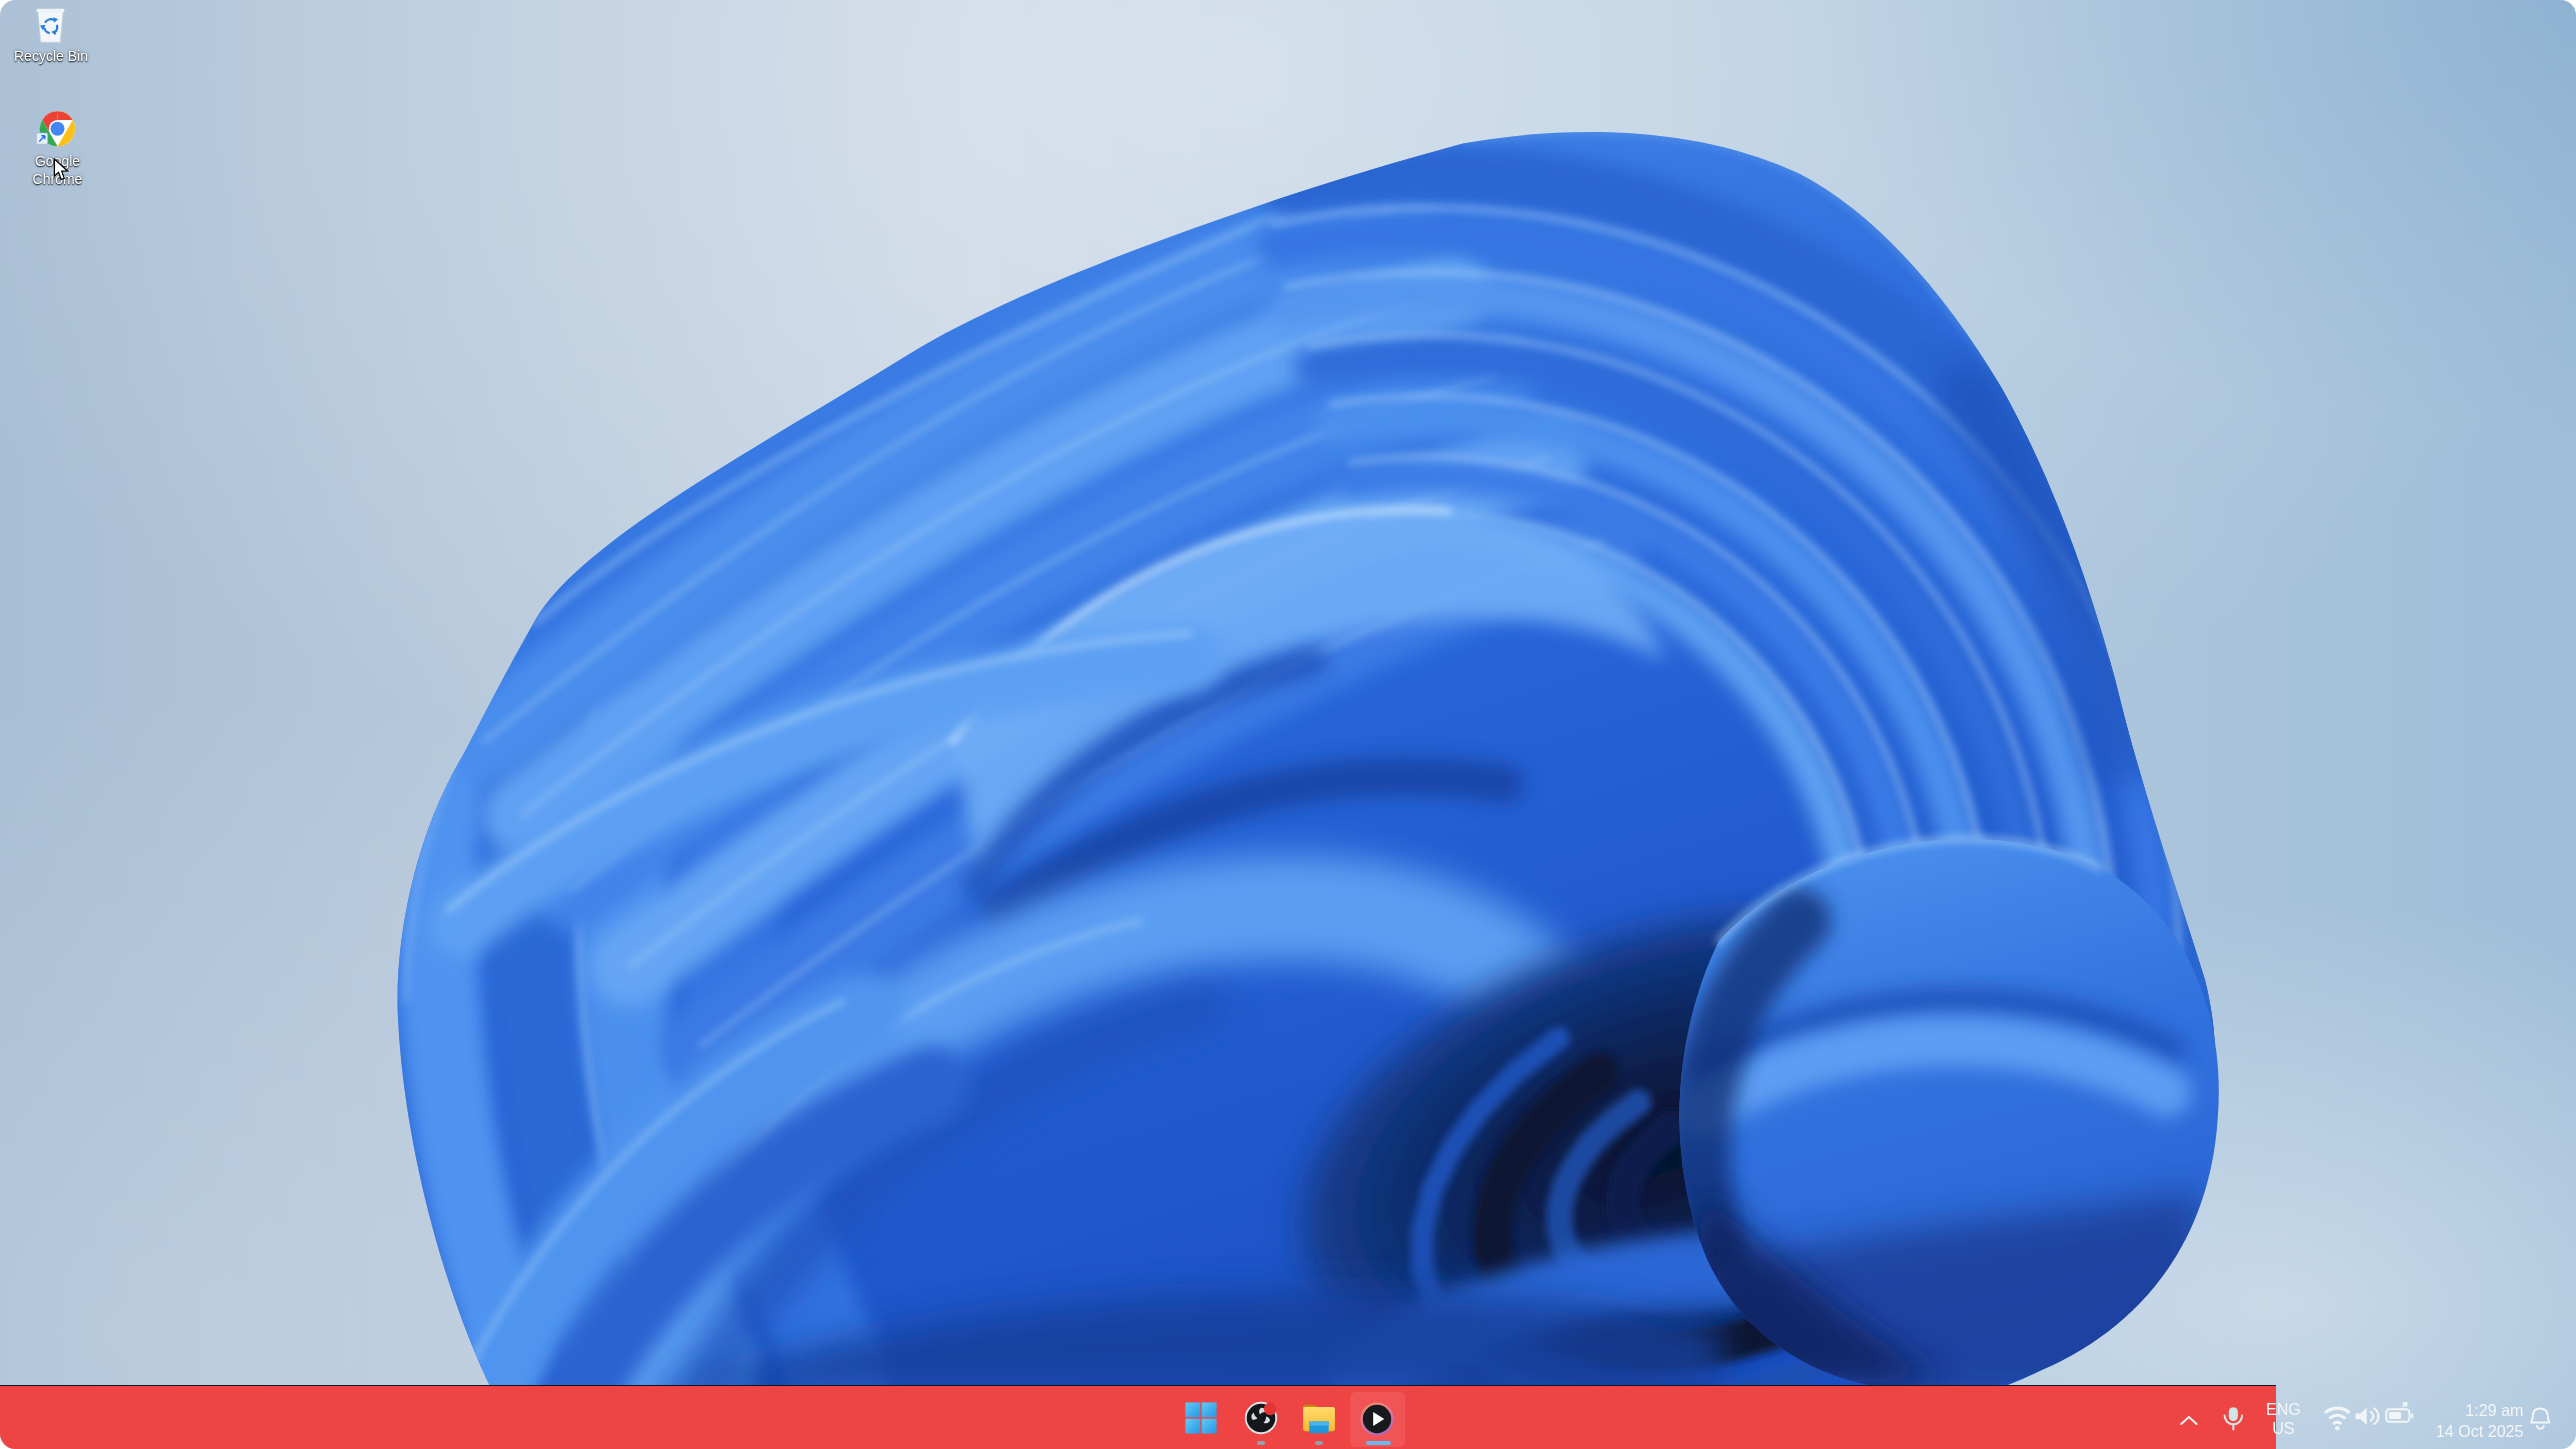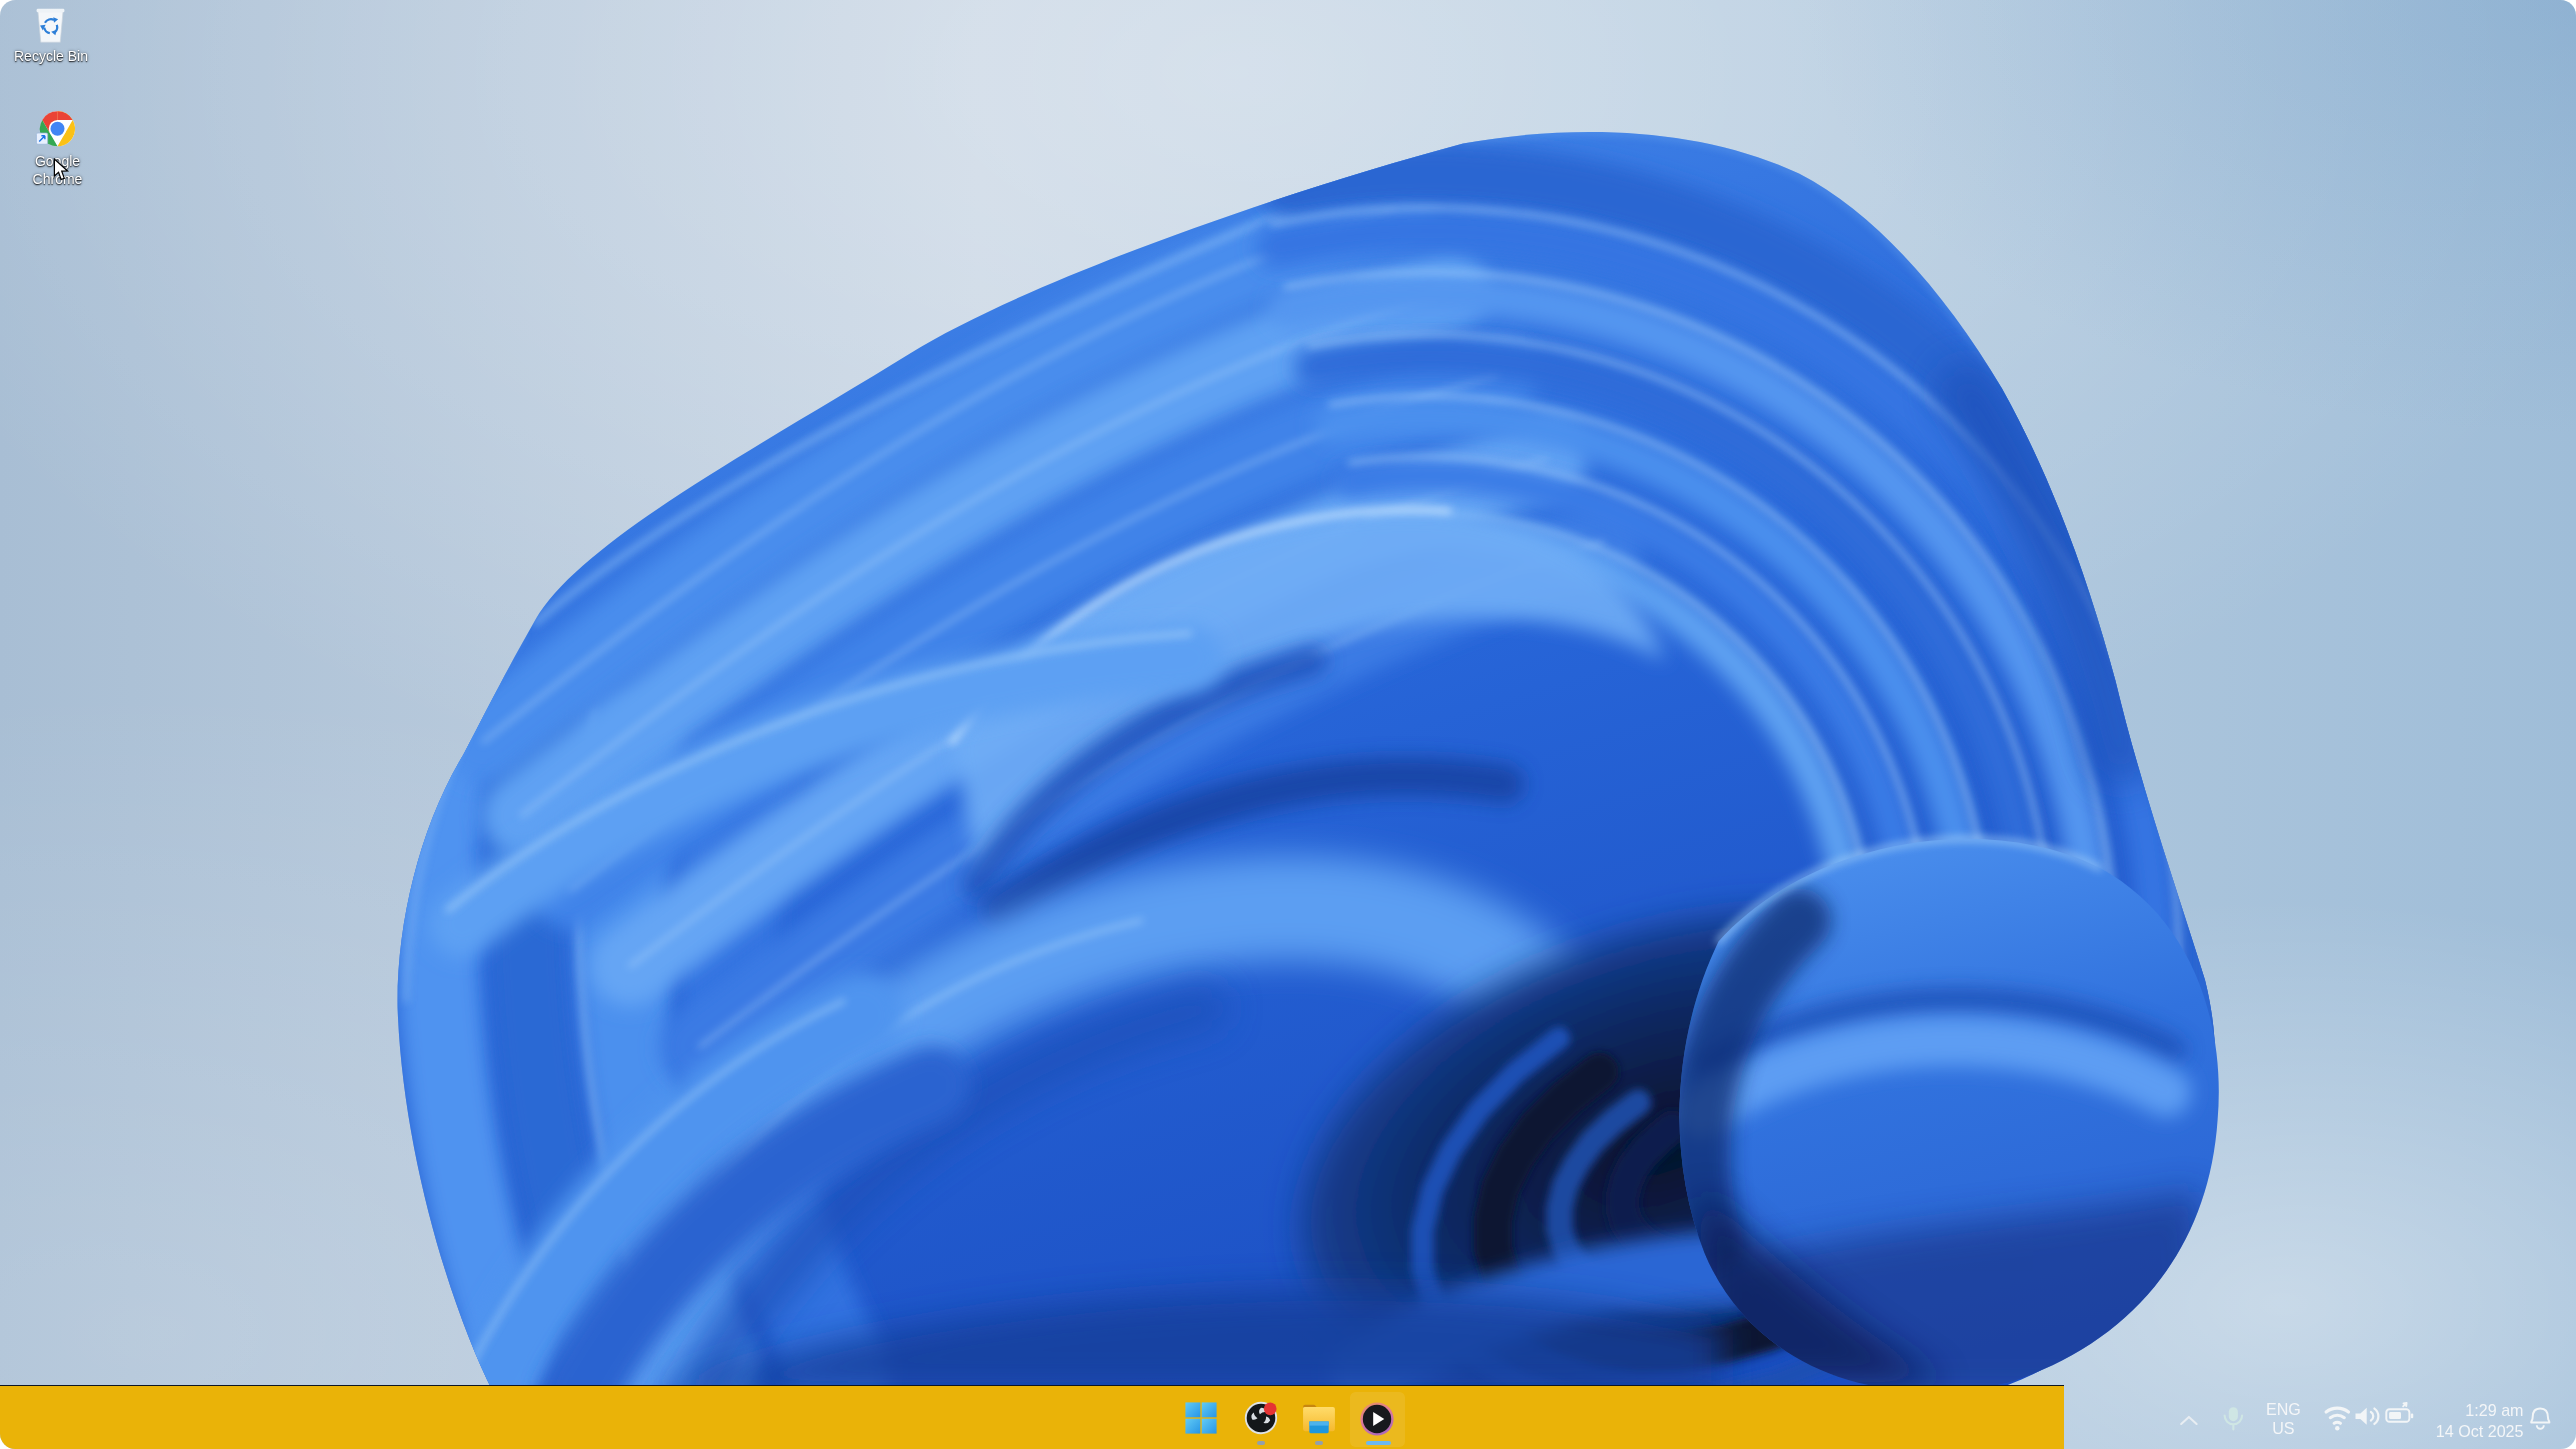"ENG" #taskbar { background: #eab308 -> #ef4444; width: 2064px -> 2276px }
